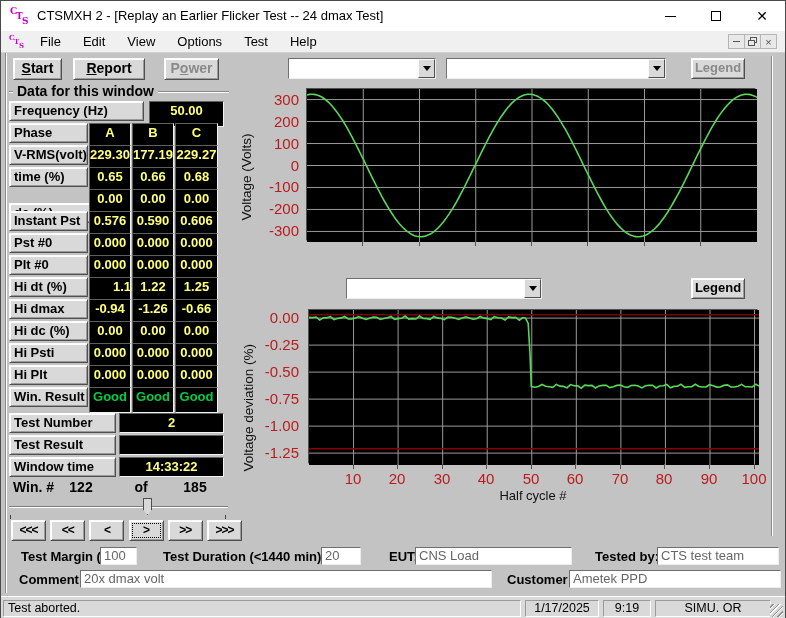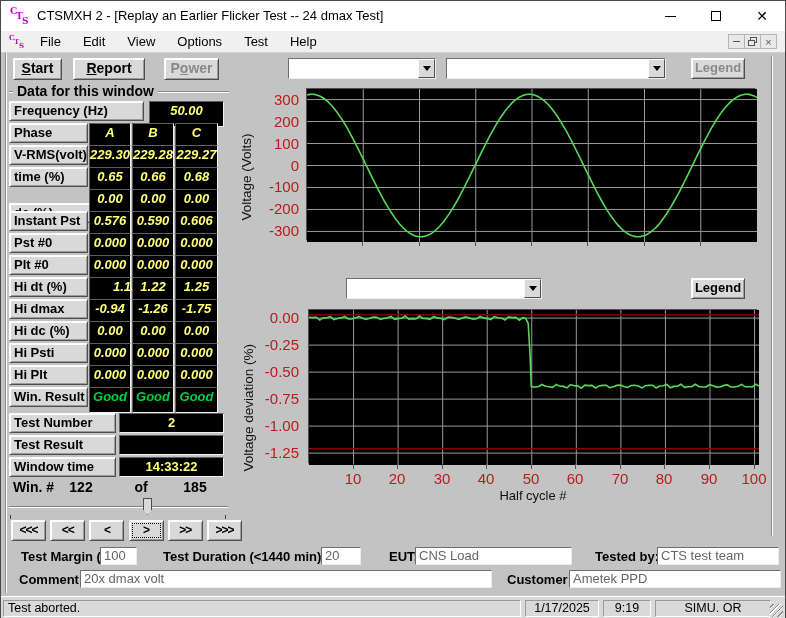"50.00" .dcell { font-style: italic -> none }
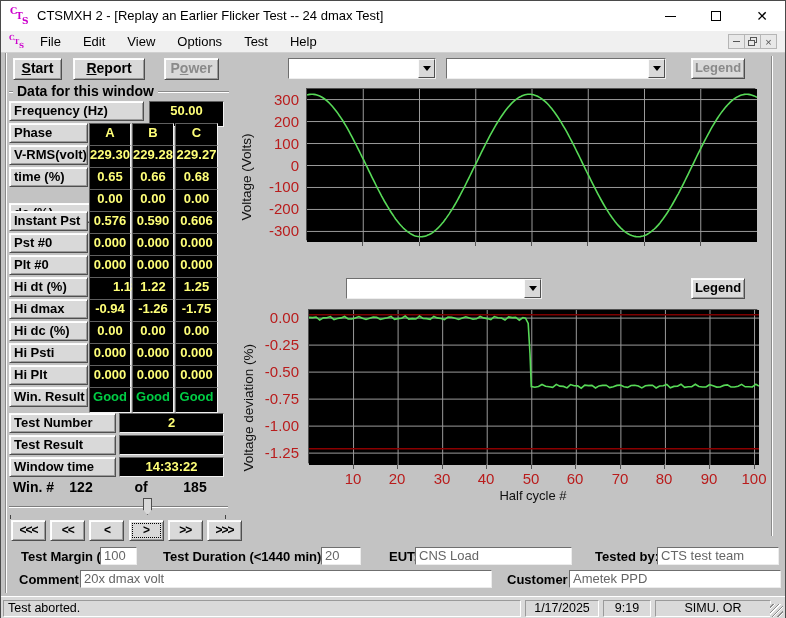"229.28" div.dcell { text: 229.28 -> 177.19 }
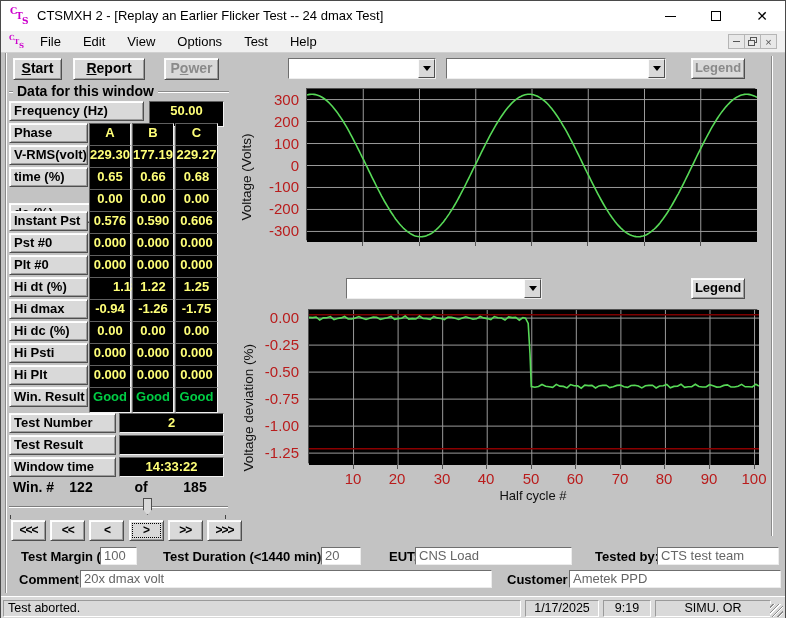"-1.75" div.dcell { text: -1.75 -> -0.66 }
